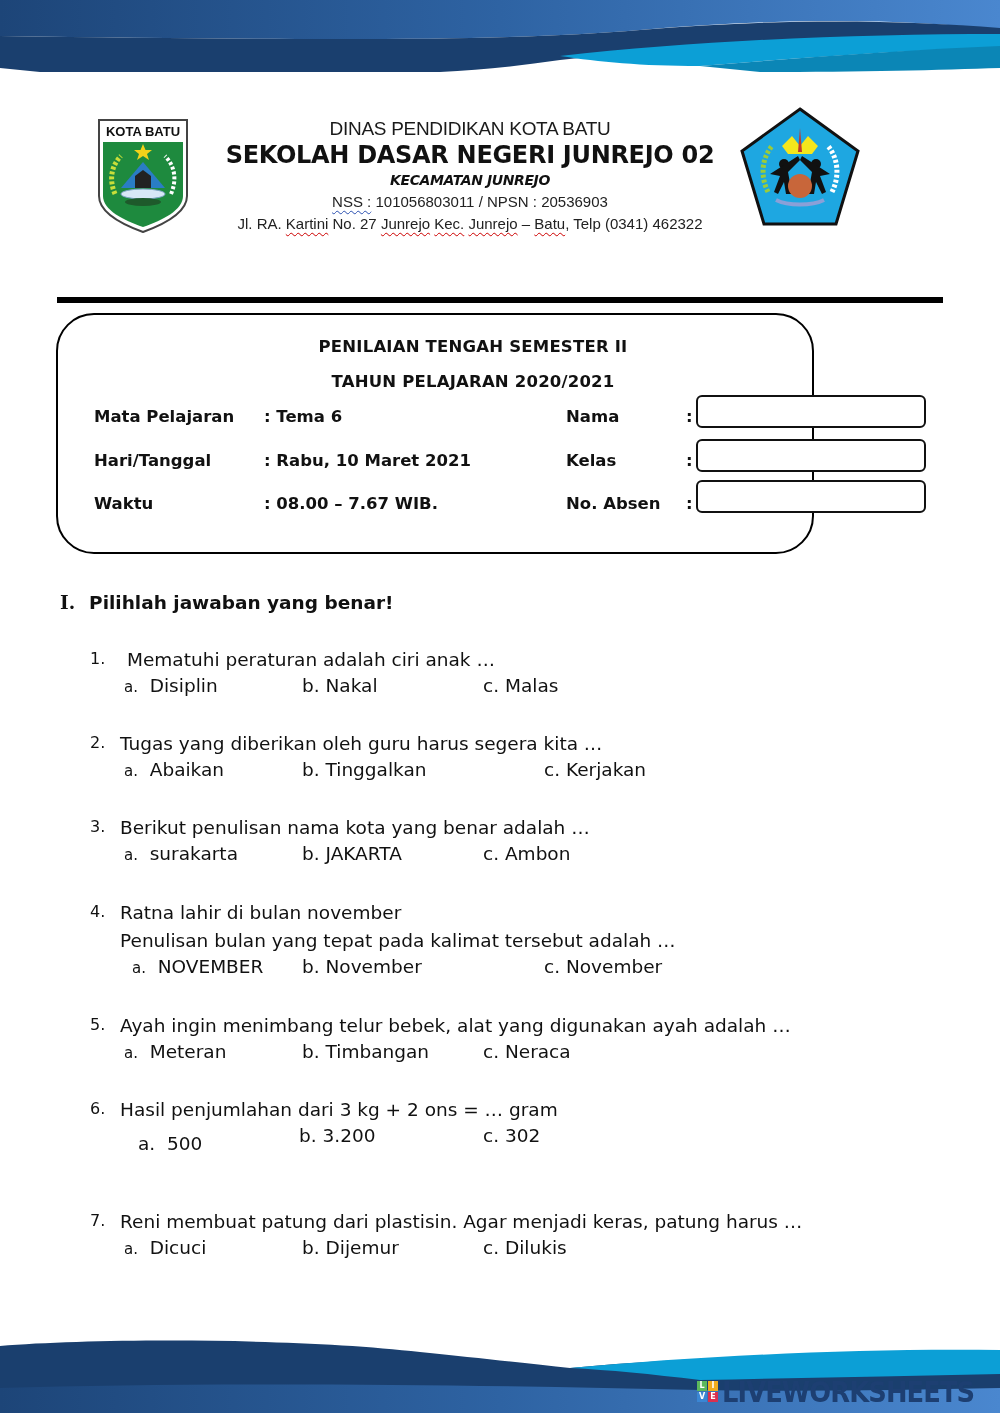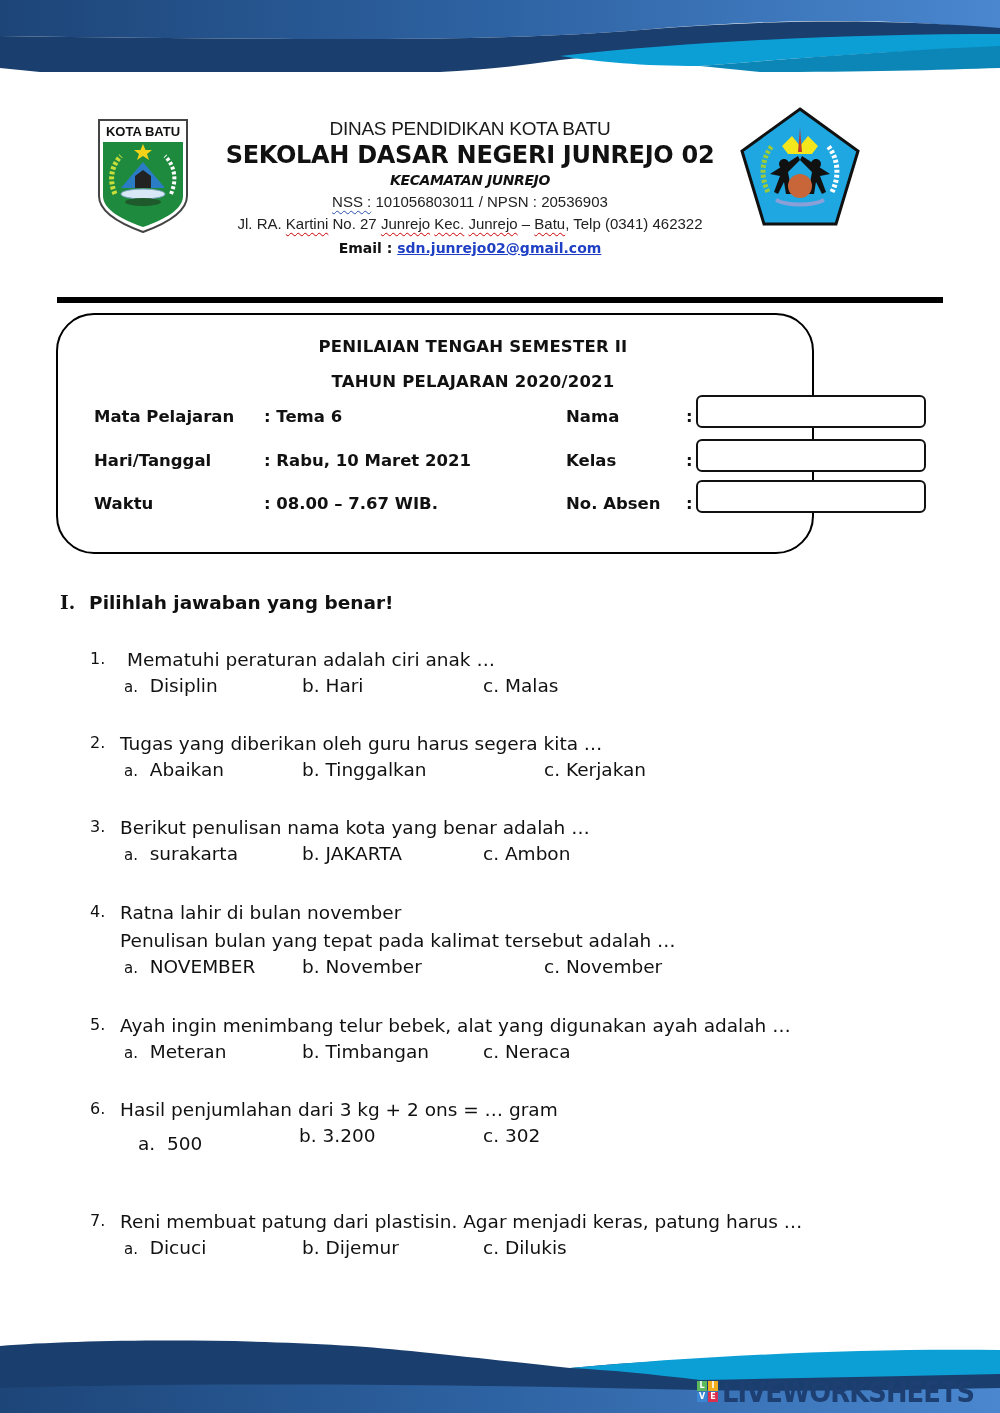"Email : sdn.junrejo02@gmail.com" div.lh-line6 { html: <div><span>Email : </span><span>sdn.junrejo02@gmail.com</span></div> -> none }
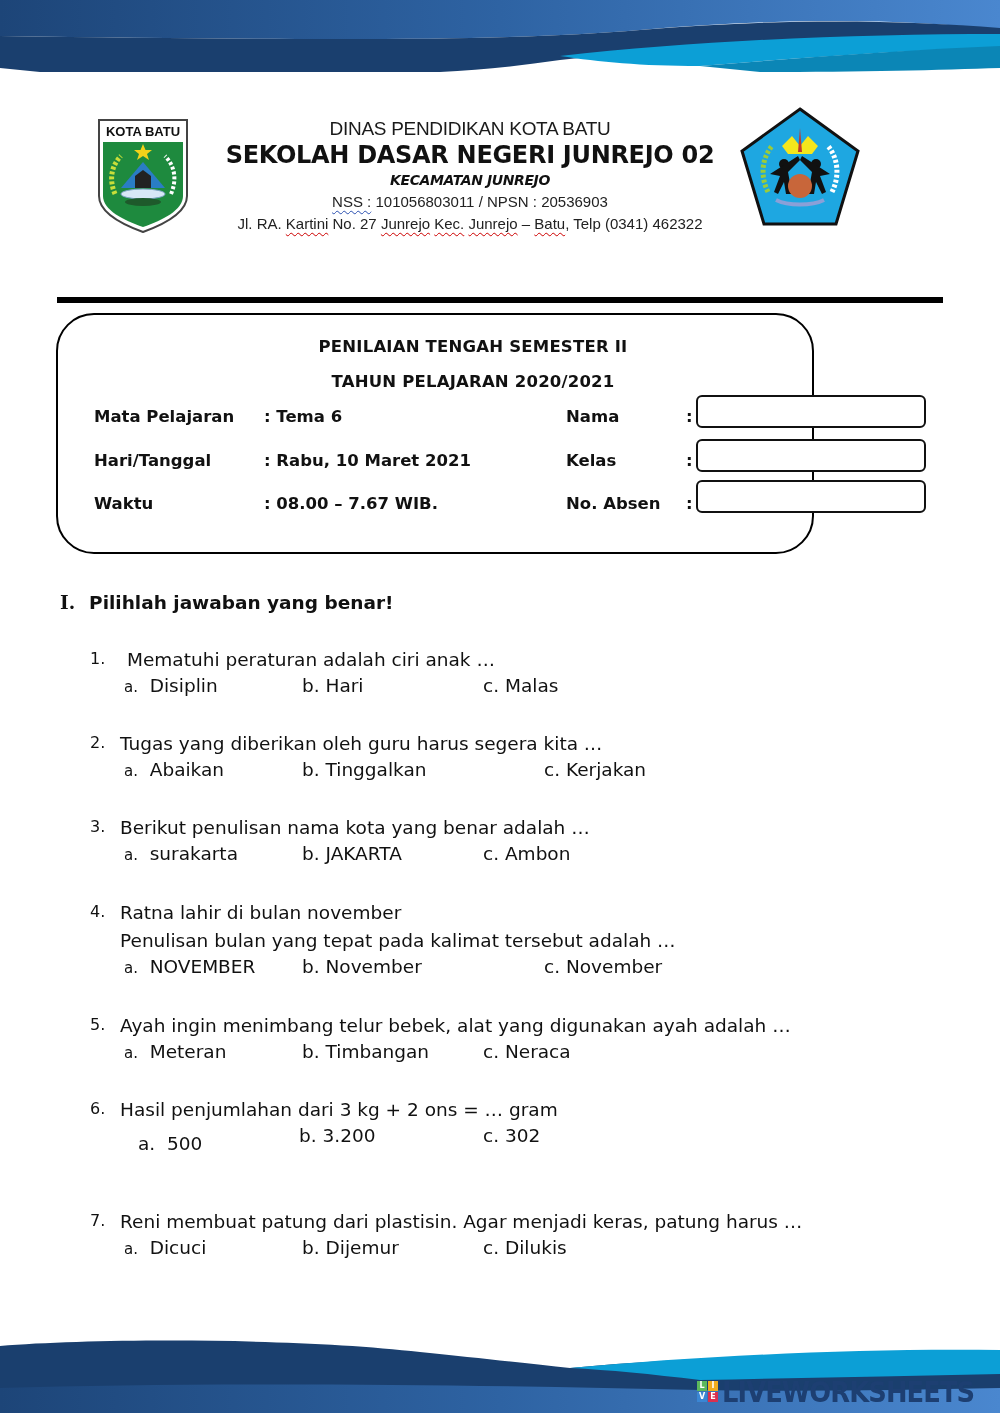"Hari" span { text: Hari -> Nakal }
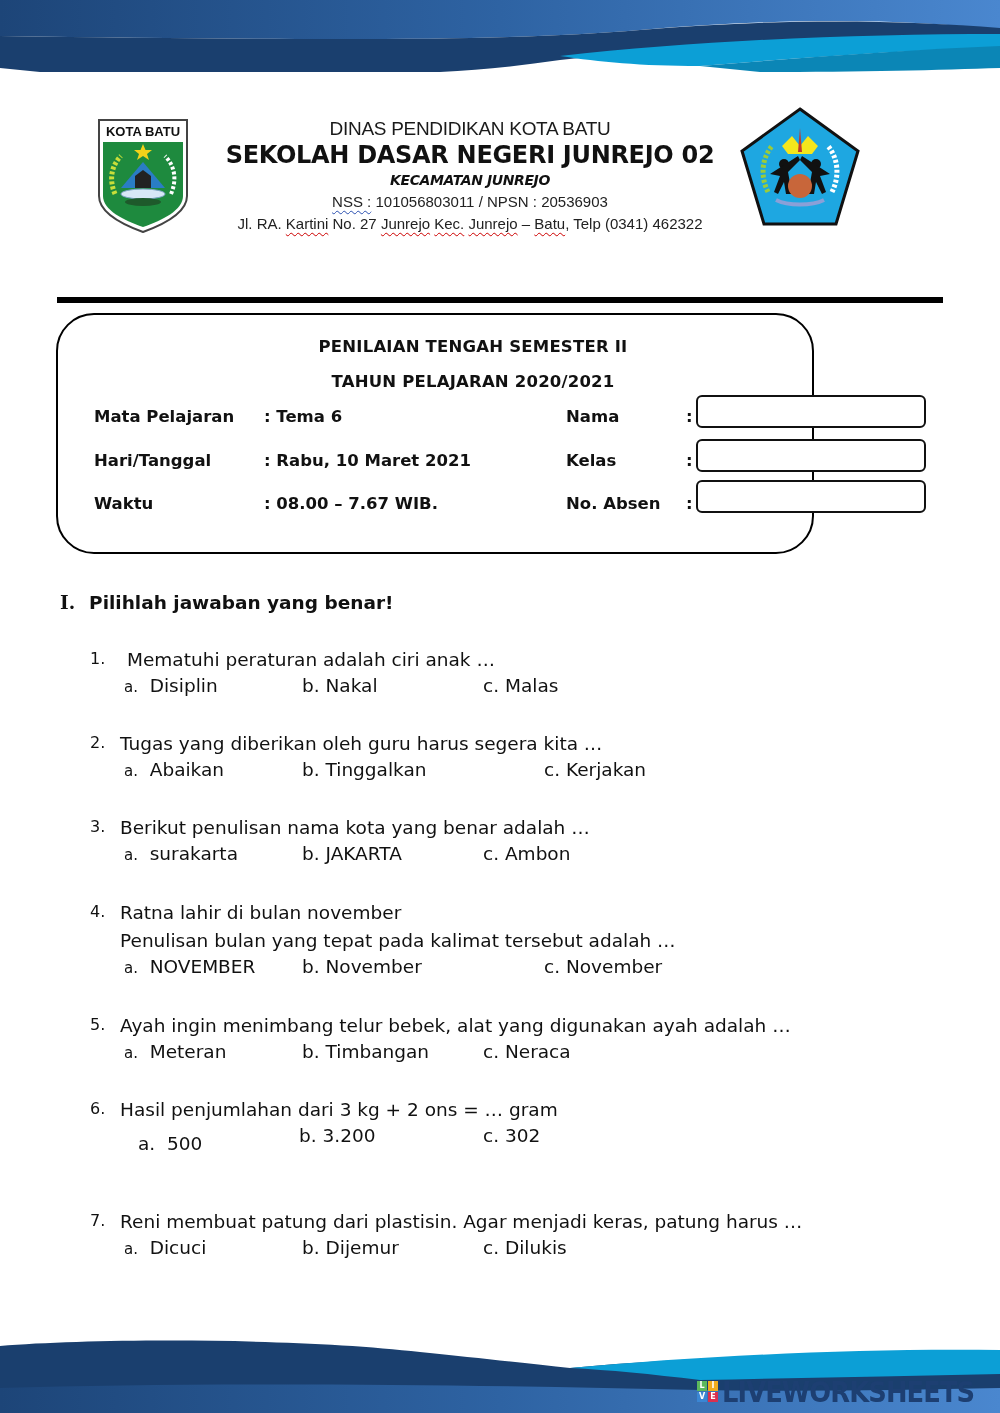"a. NOVEMBER" span.opt { left: 0 -> 8px }
